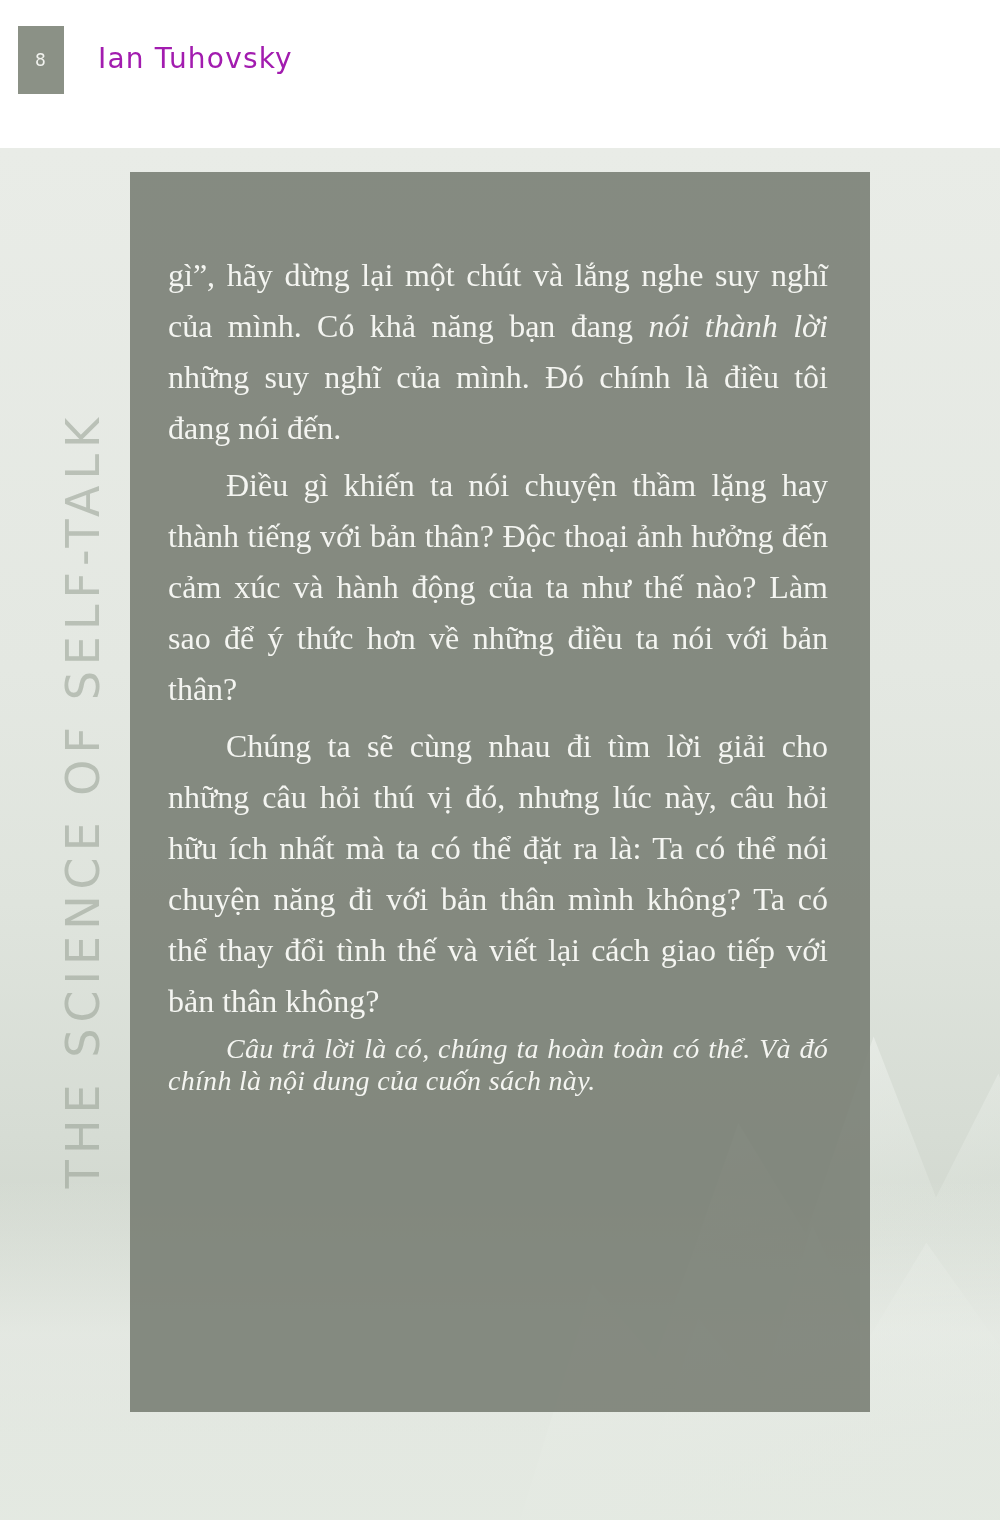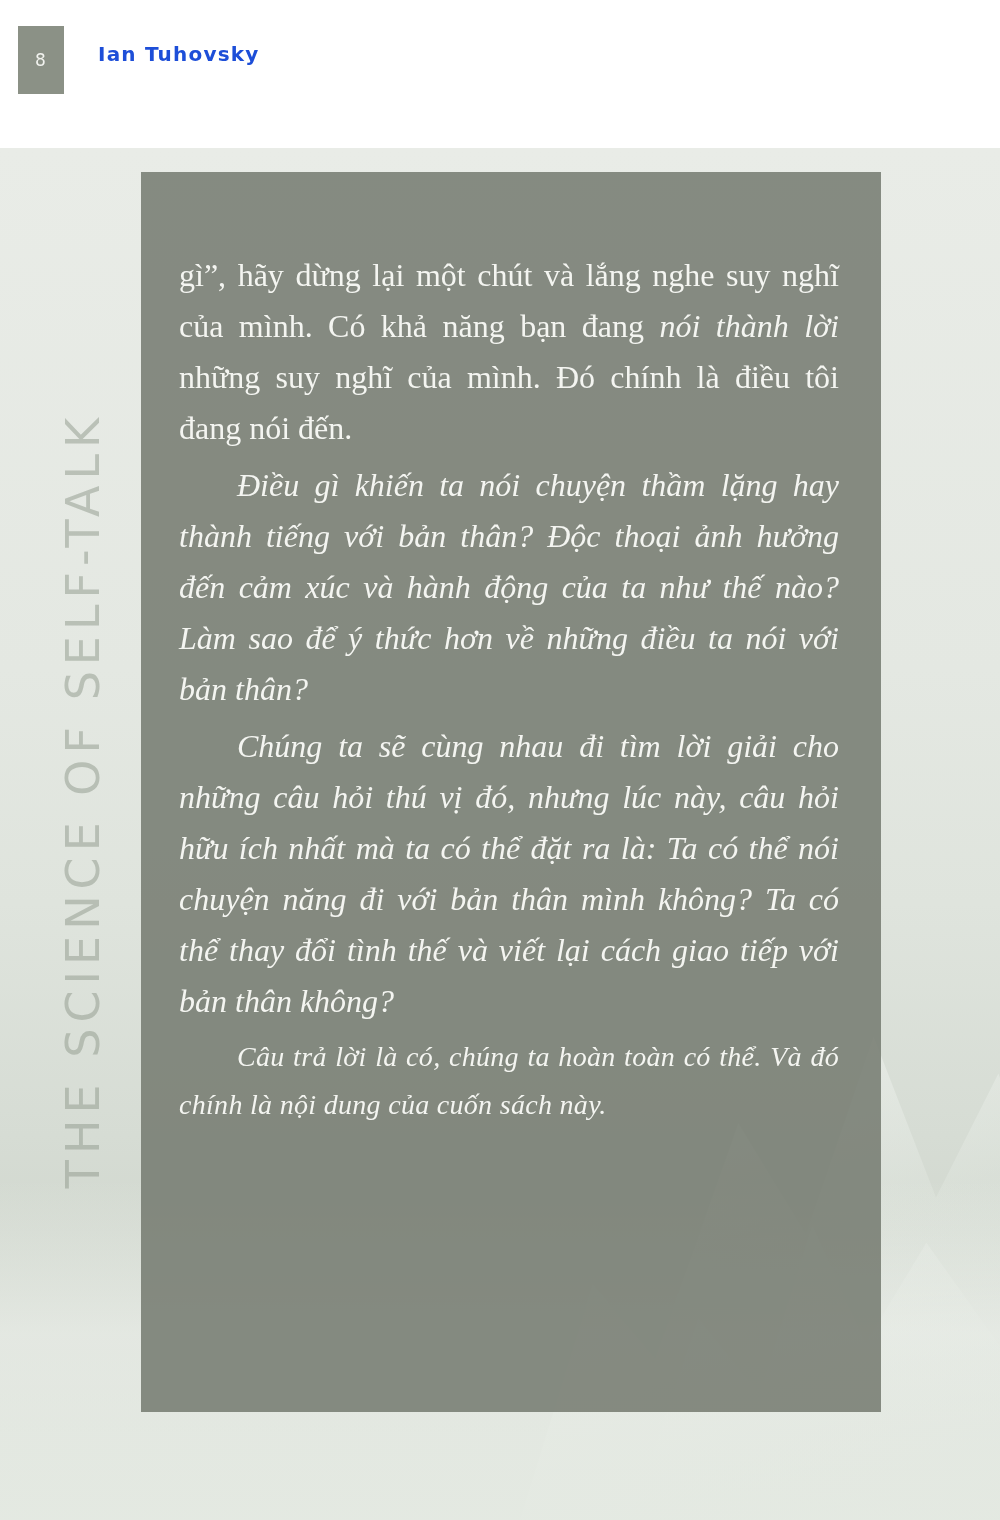"Ian Tuhovsky" #author-name { color: #1d4ed8 -> #a21caf; font-size: 20px -> 28px; font-weight: bold -> none }
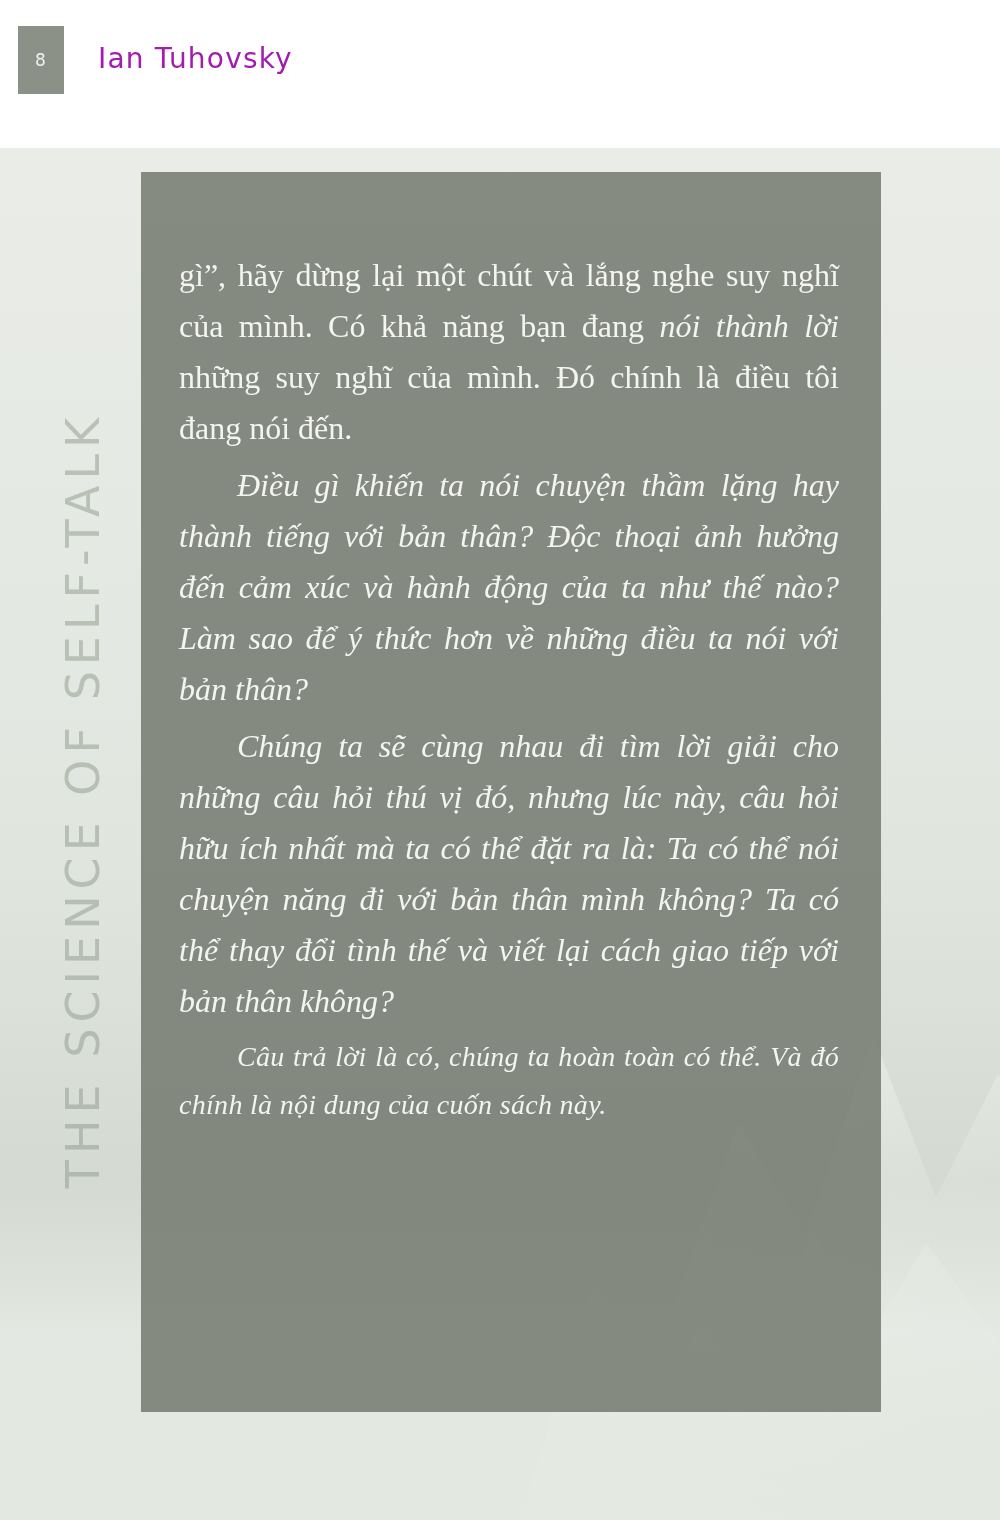"gì”, hãy dừng lại một" #text-panel { left: 141px -> 130px }
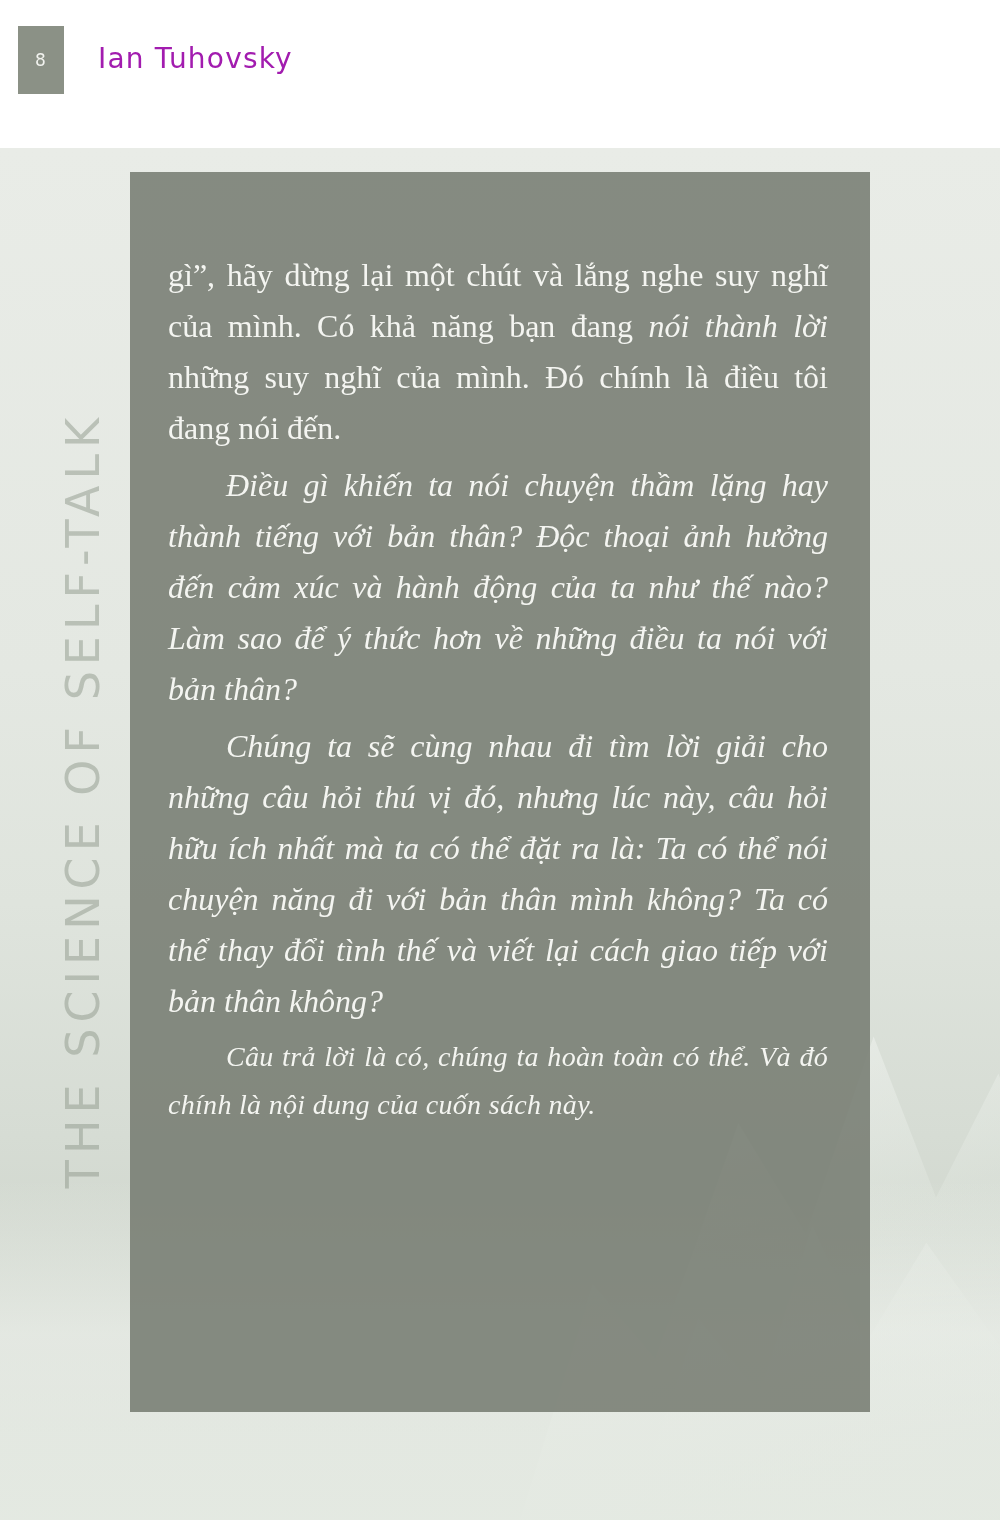"Điều gì khiến ta nói" .indent { font-style: italic -> none }
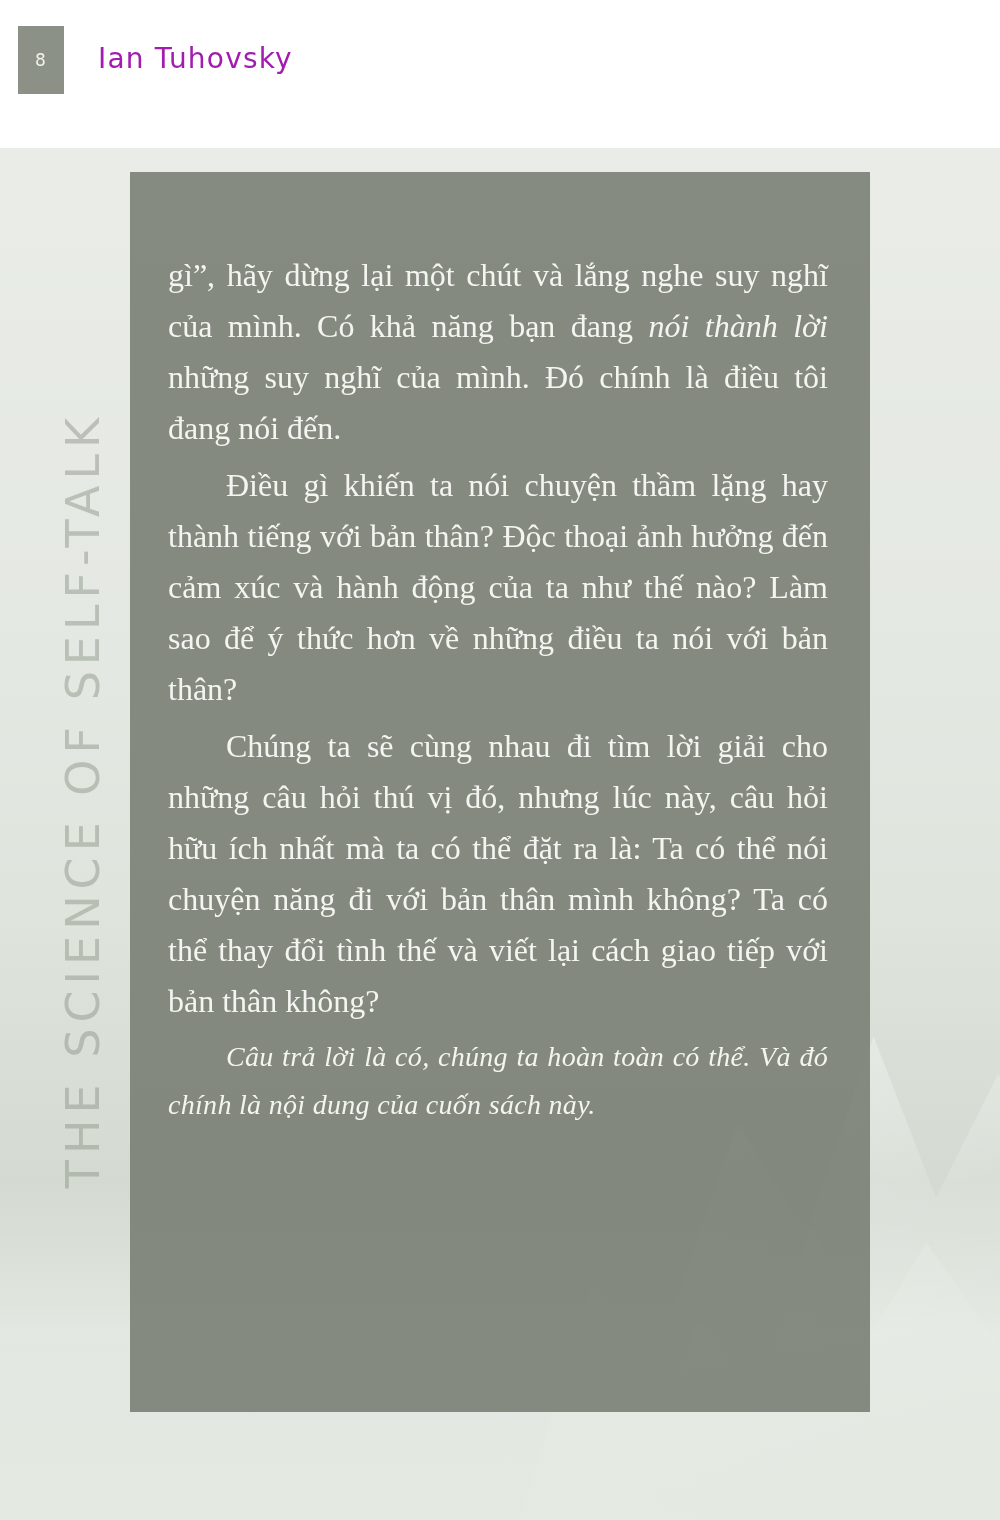"Câu trả lời là có," .closing { line-height: 48px -> 32px }
